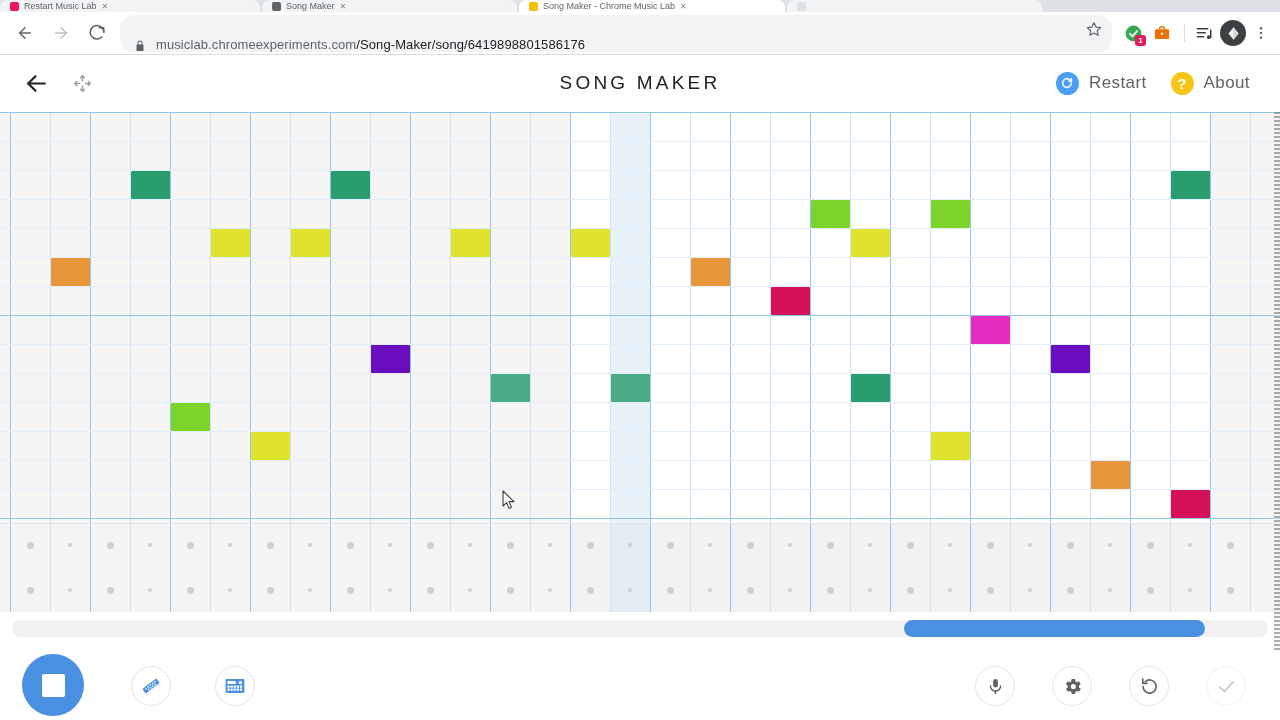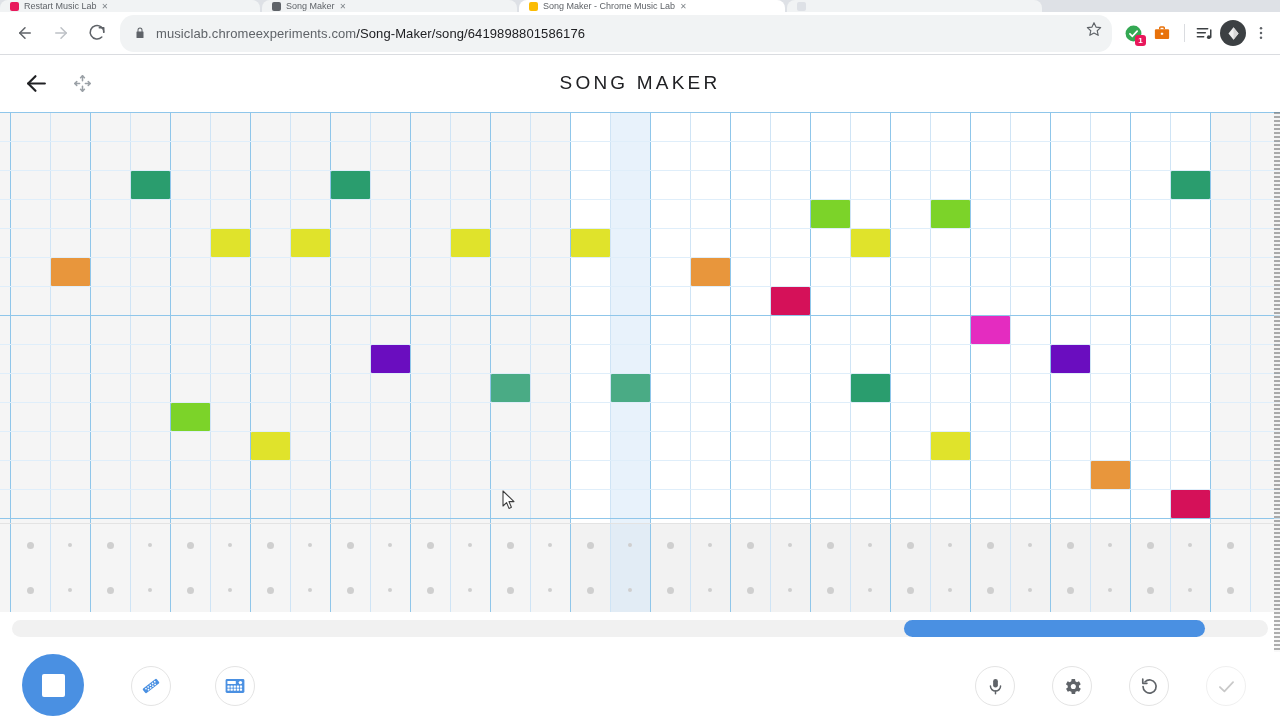"musiclab.chromeexperiments.com/Song-Make" #omnibox { align-items: center -> flex-end }
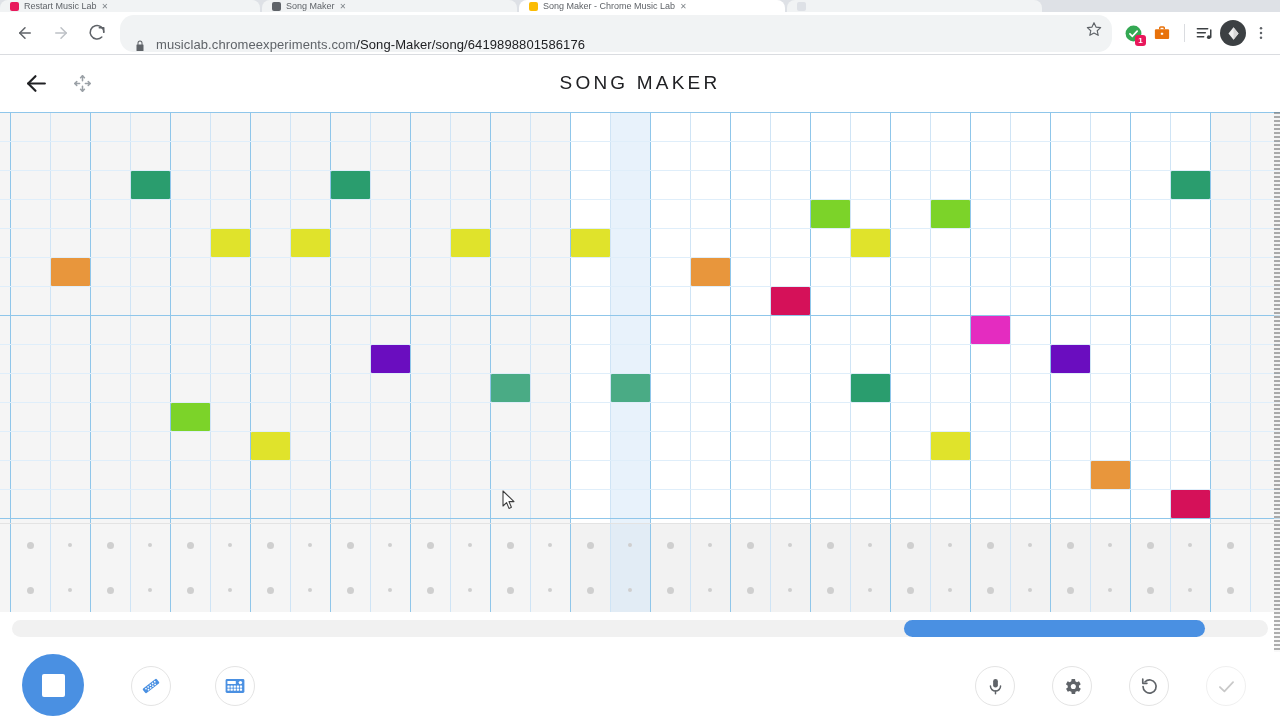"Restart" div { html: none -> <div> <div> <span> <svg> <path></path> <polyline></polyline> </svg> </span> <span>Restart</span> </div> <div> <span>?</span> <span>About</span> </div> </div> }
